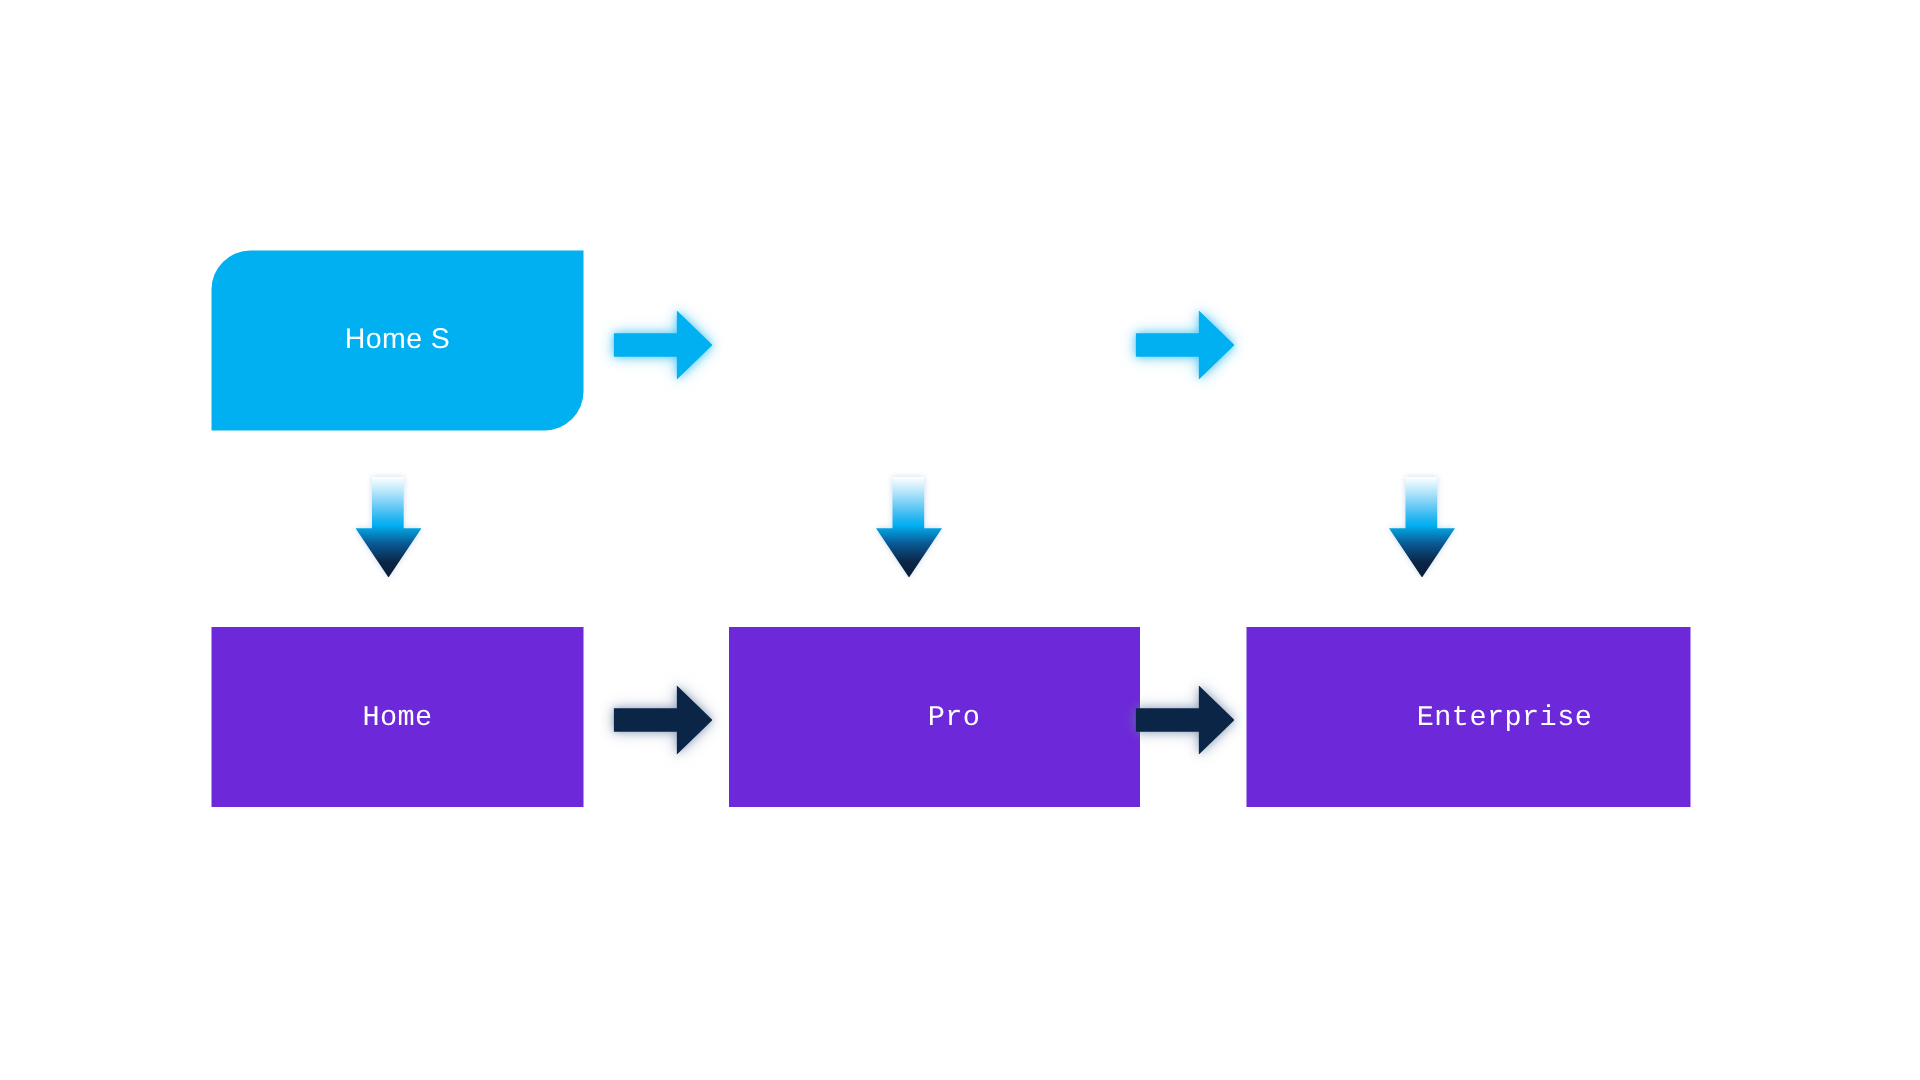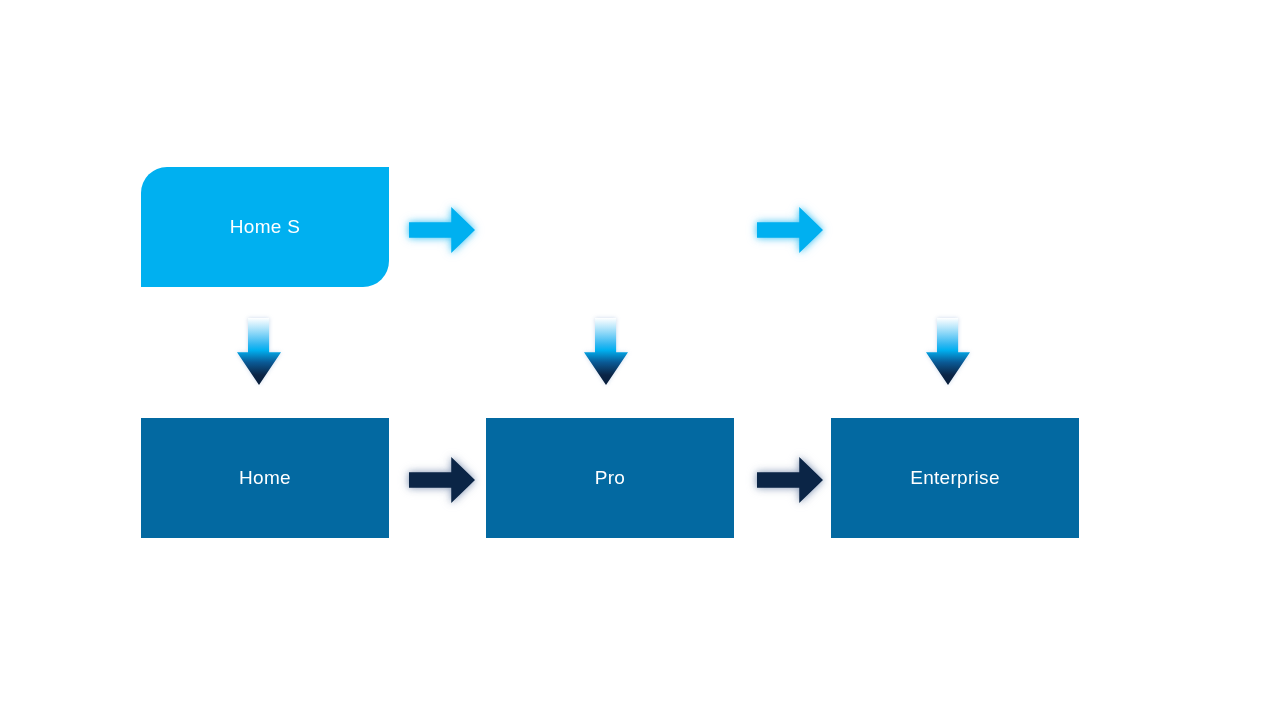"Home" .node.dark { background: #0369a1 -> #6d28d9; font-family: none -> Liberation Mono, monospace }
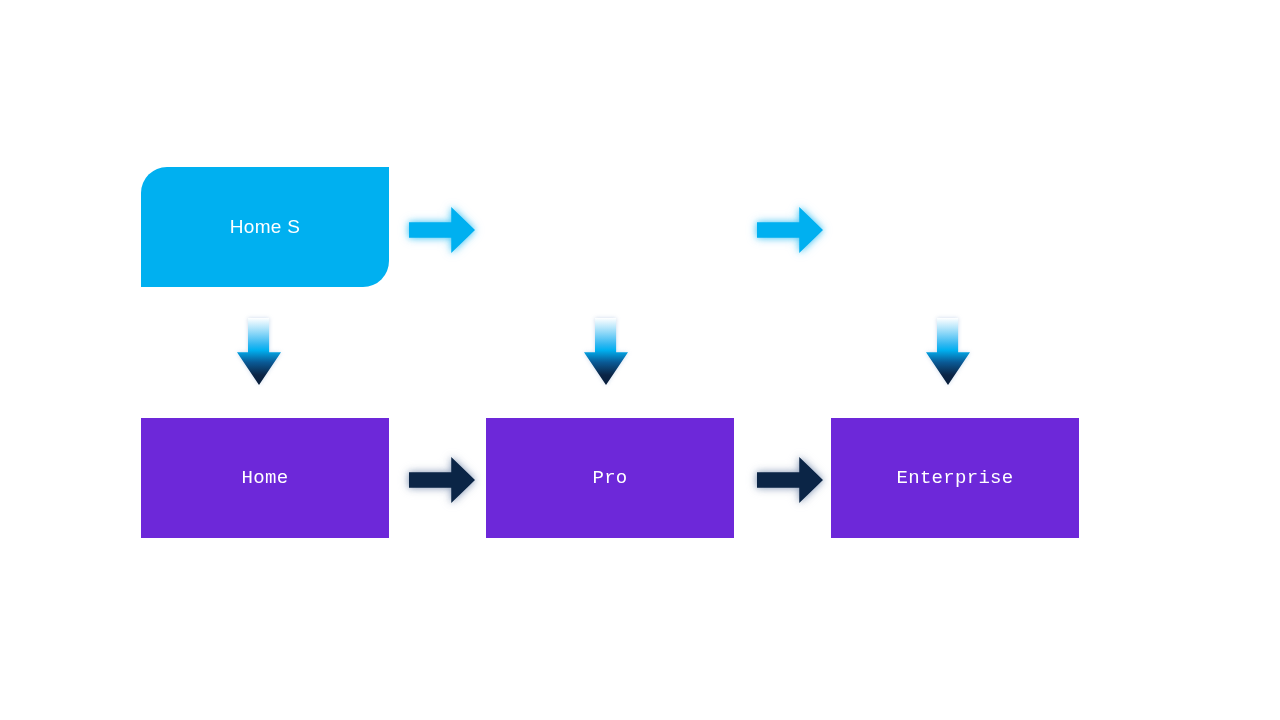"Pro" div.node { padding-left: none -> 26px }
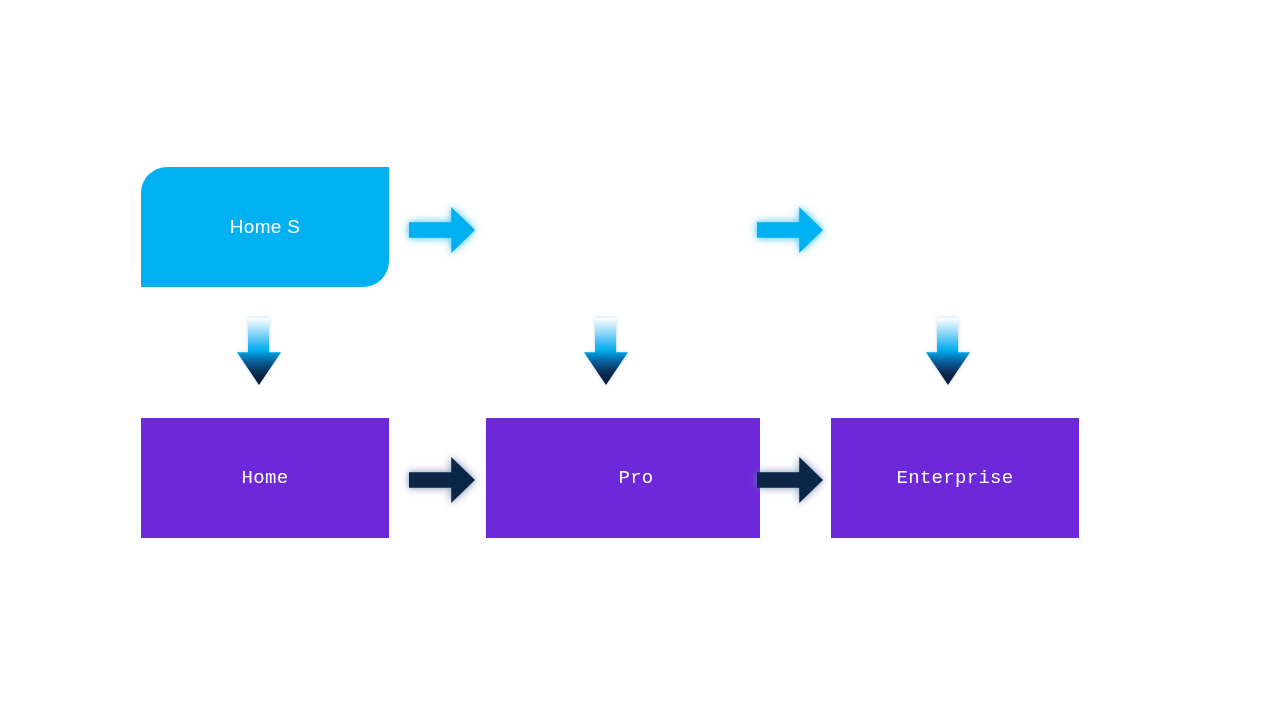"Enterprise" div.node { padding-left: none -> 48px }
